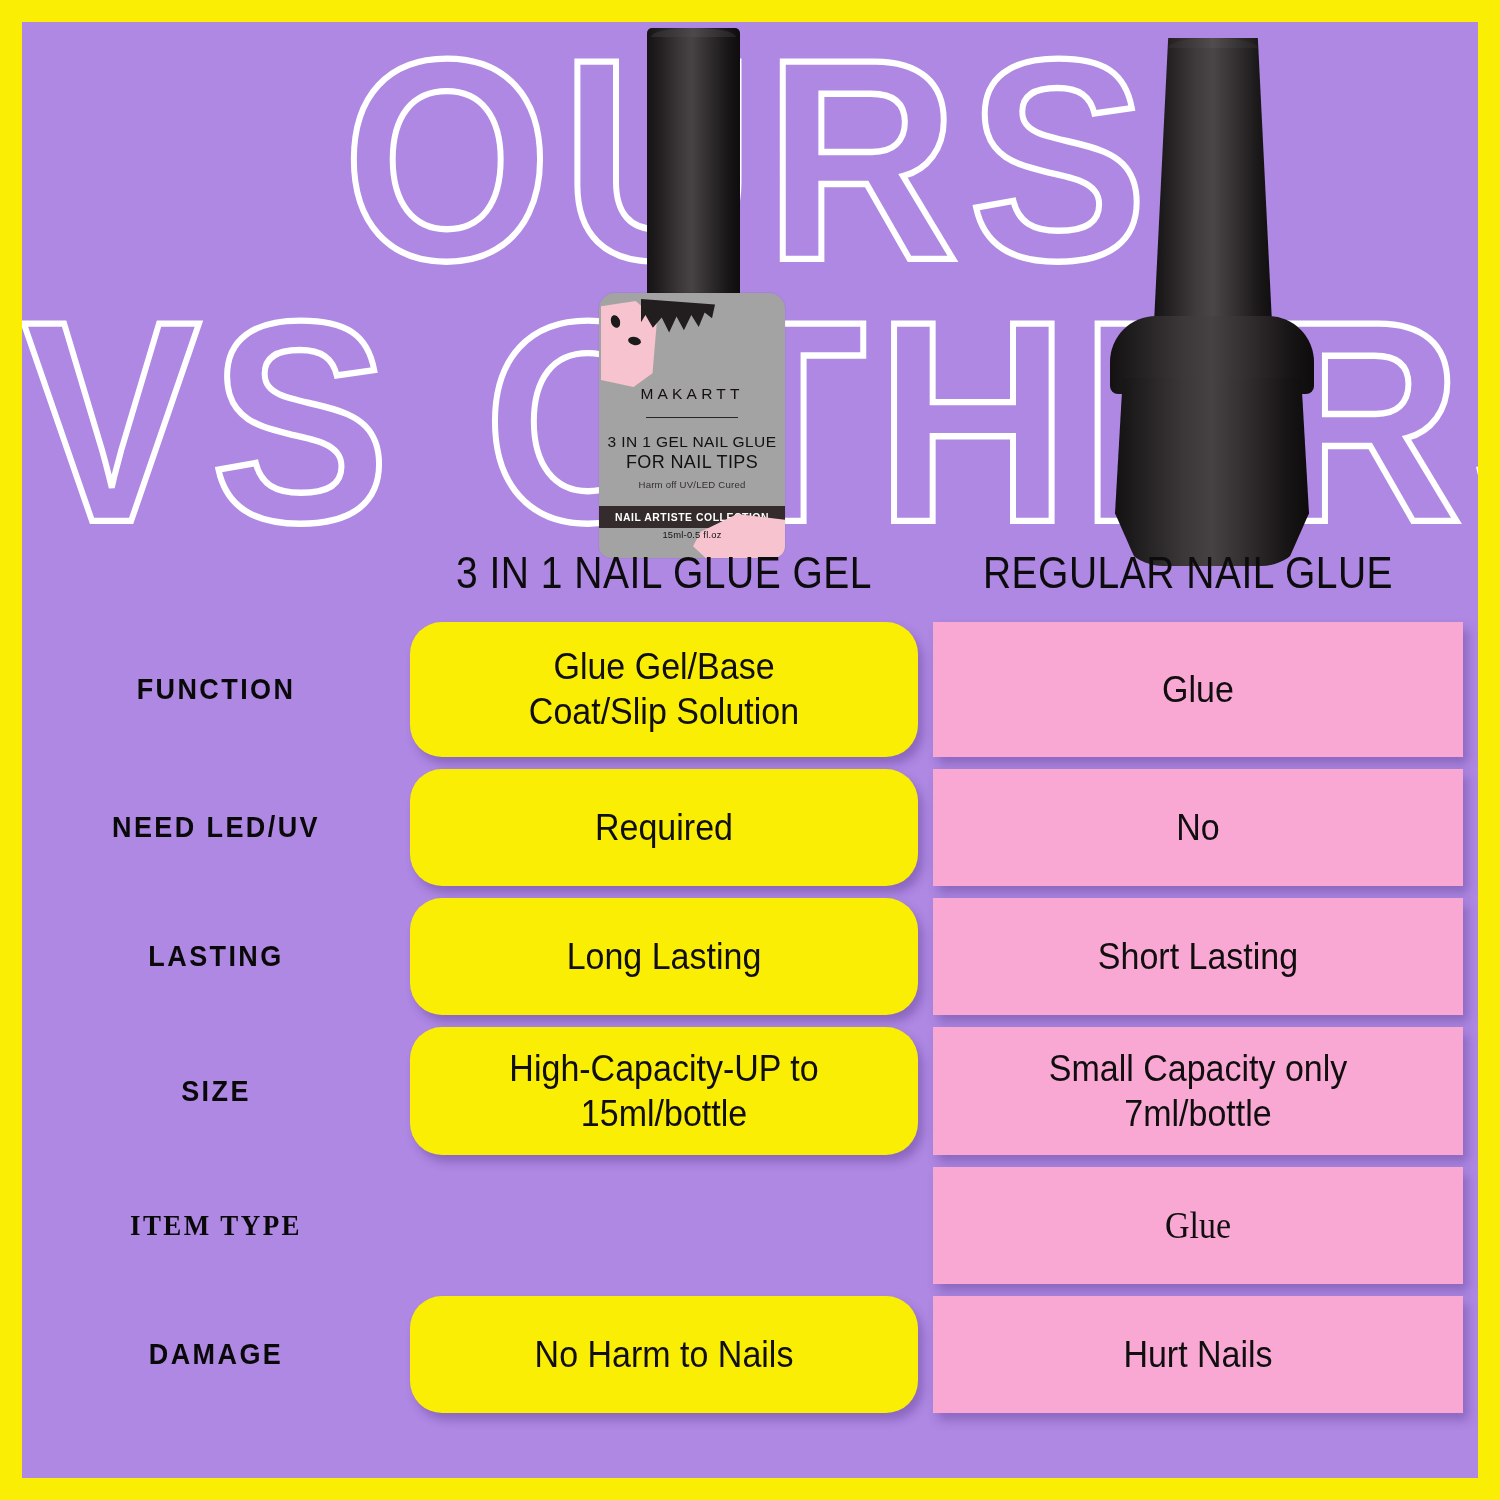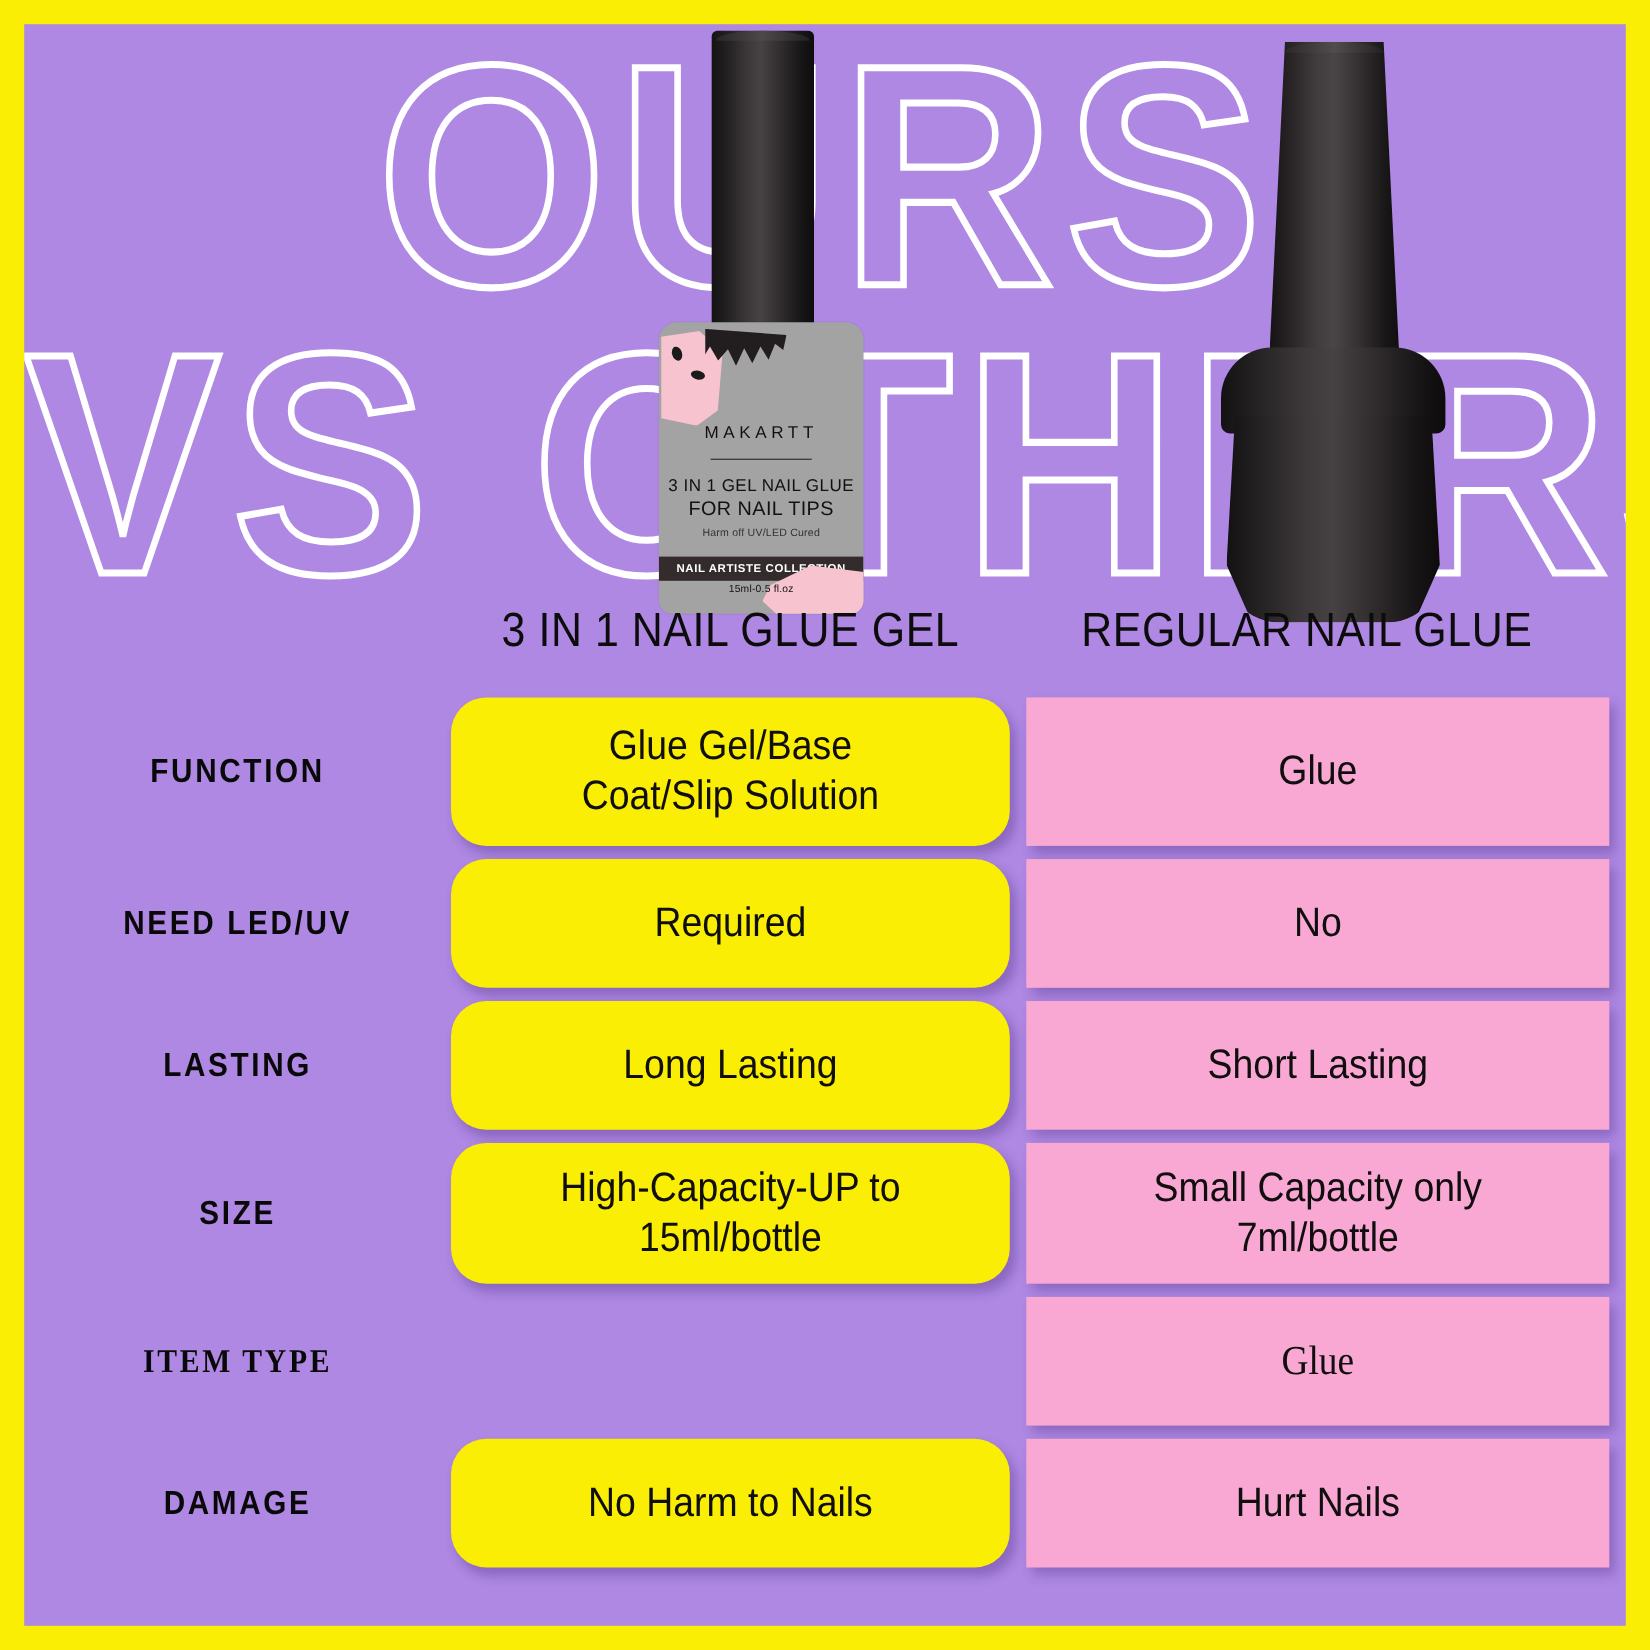"FUNCTION" #row-function { margin-top: 12px -> none }
